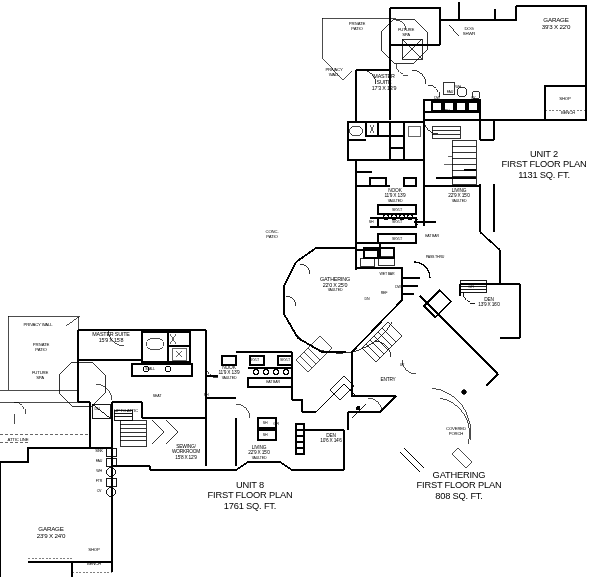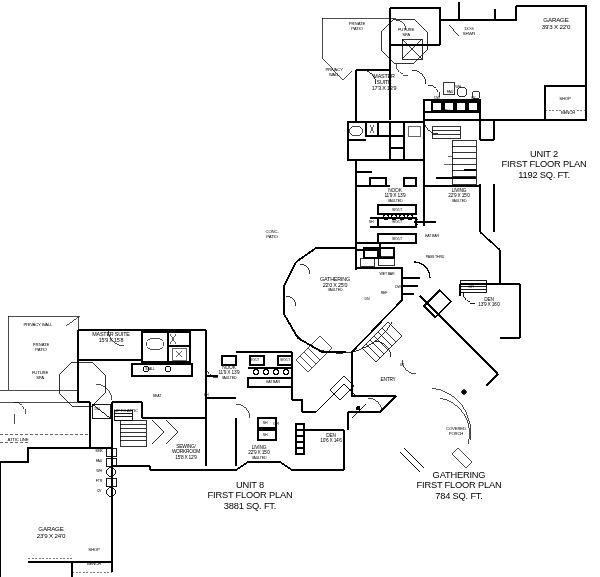"1192 SQ. FT." div.t9 { text: 1192 -> 1131 }
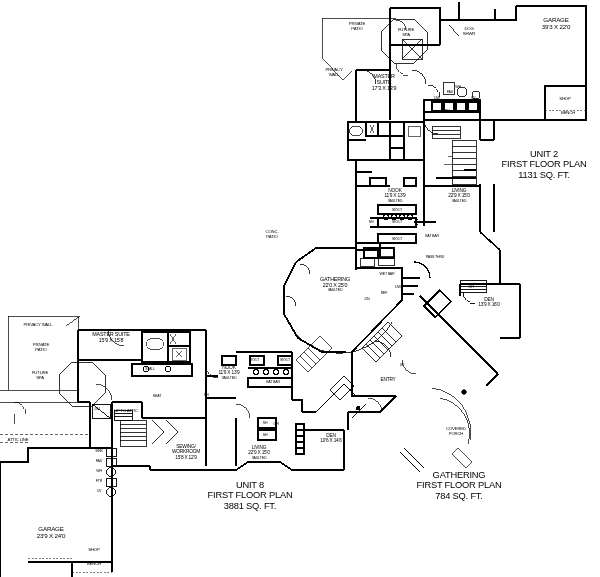"784 SQ. FT." div.t9 { text: 784 -> 808 }
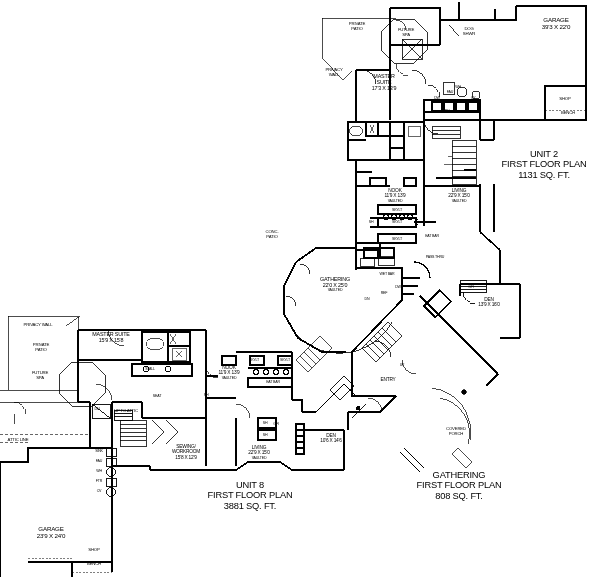"3881 SQ. FT." div.t9 { text: 3881 -> 1761 }
